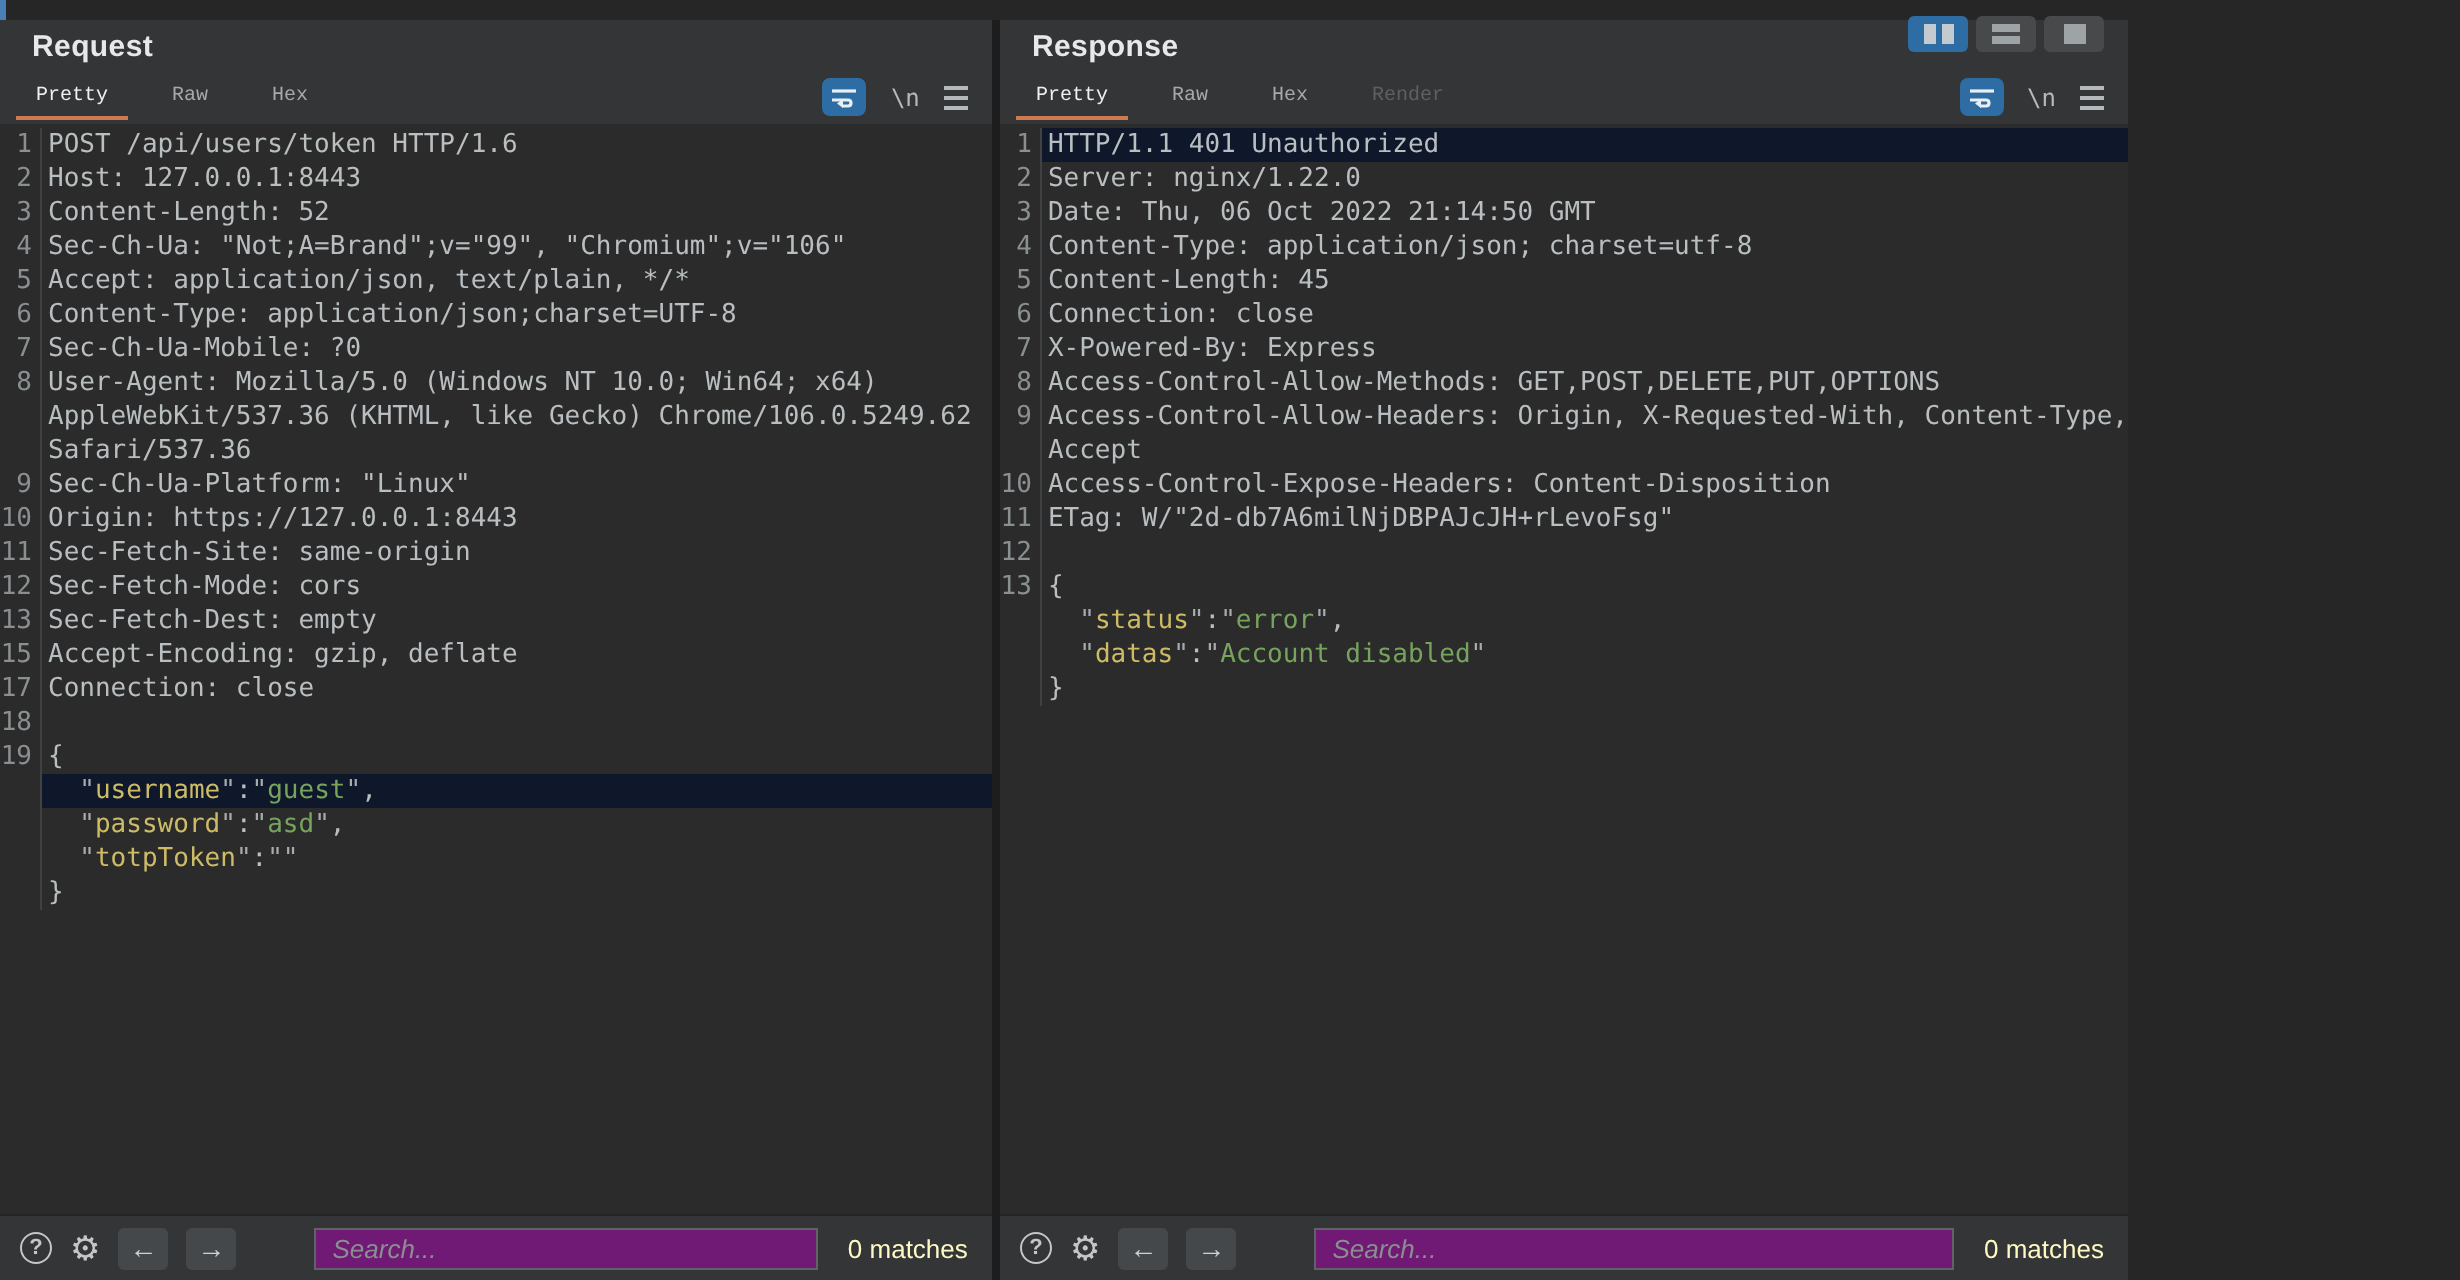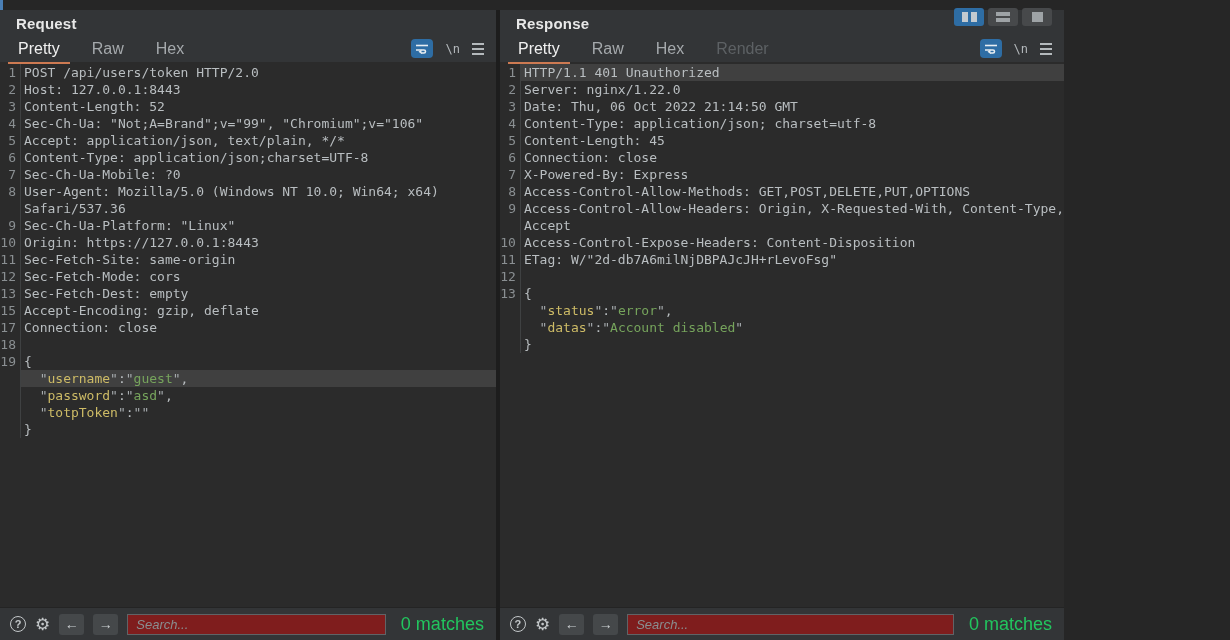"Pretty" .tab { font-family: none -> Liberation Mono, monospace; font-size: 16px -> 10px }
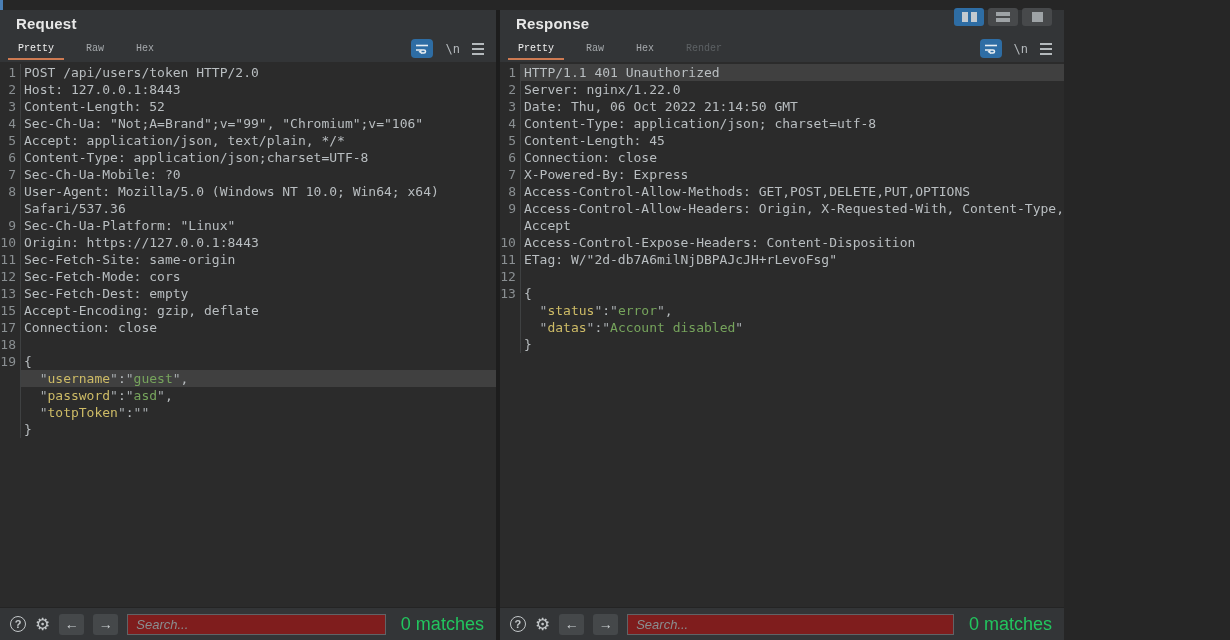"POST /api/users/token HTTP/2.0" span.c-h { text: HTTP/2.0 -> HTTP/1.6 }
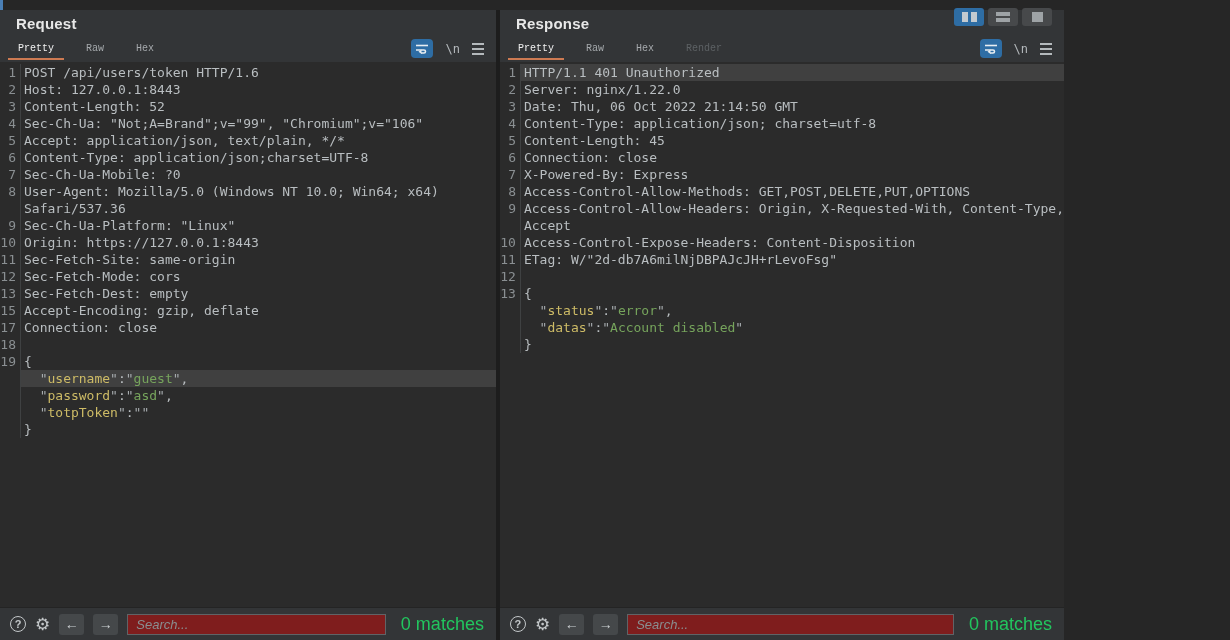"HTTP/1.1 401 Unauthorized" .row.hl .line { background: #404040 -> #0f172a }
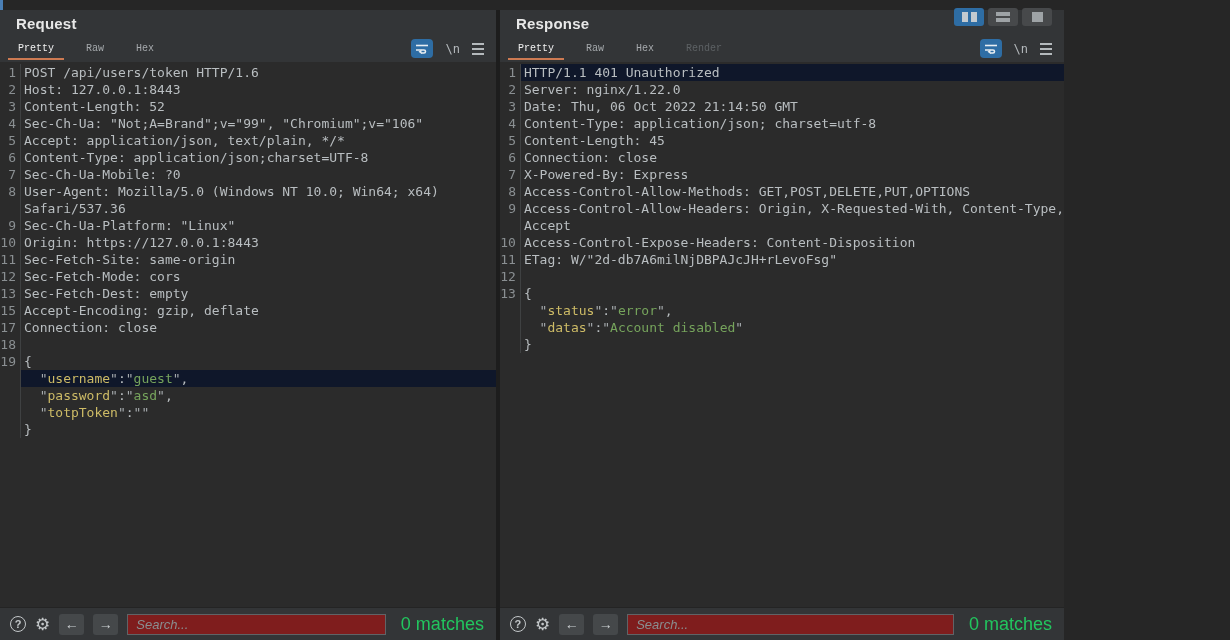"AppleWebKit/537.36 (KHTML, like Gecko)" div.row { html: none -> <div> <span></span> <span><span>AppleWebKit/537.36 (KHTML, like Gecko) Chrome/106.0.5249.62</span></span> </div> }
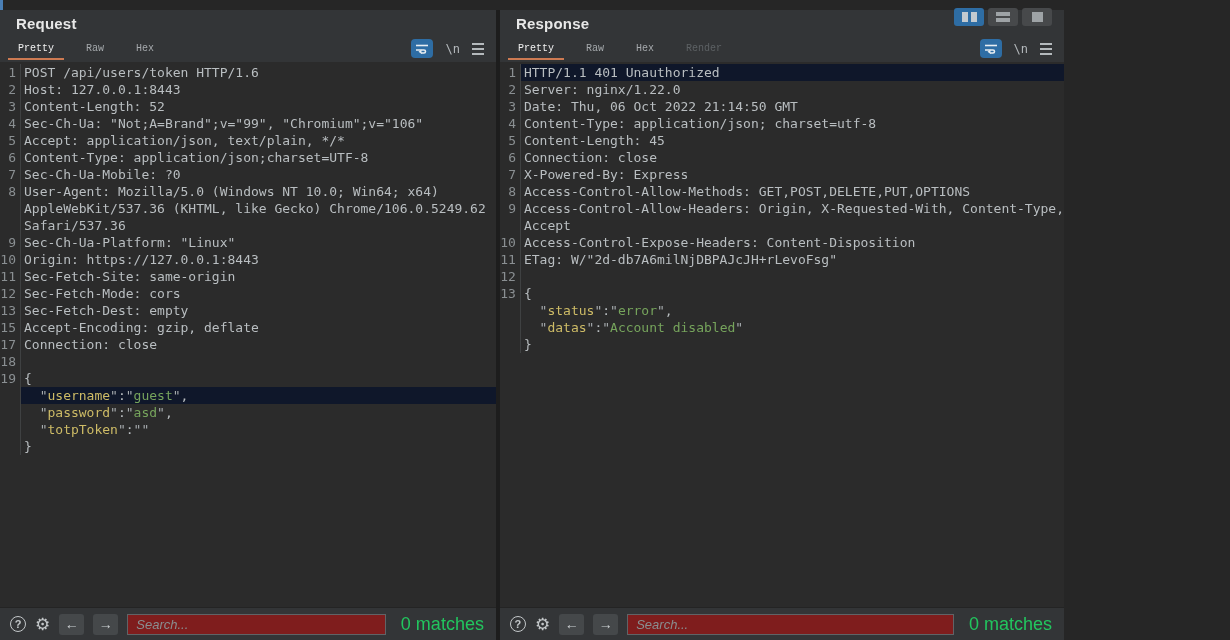"Search..." .searchinput { background: #7f1d1d -> #701a75; margin-left: none -> 30px }
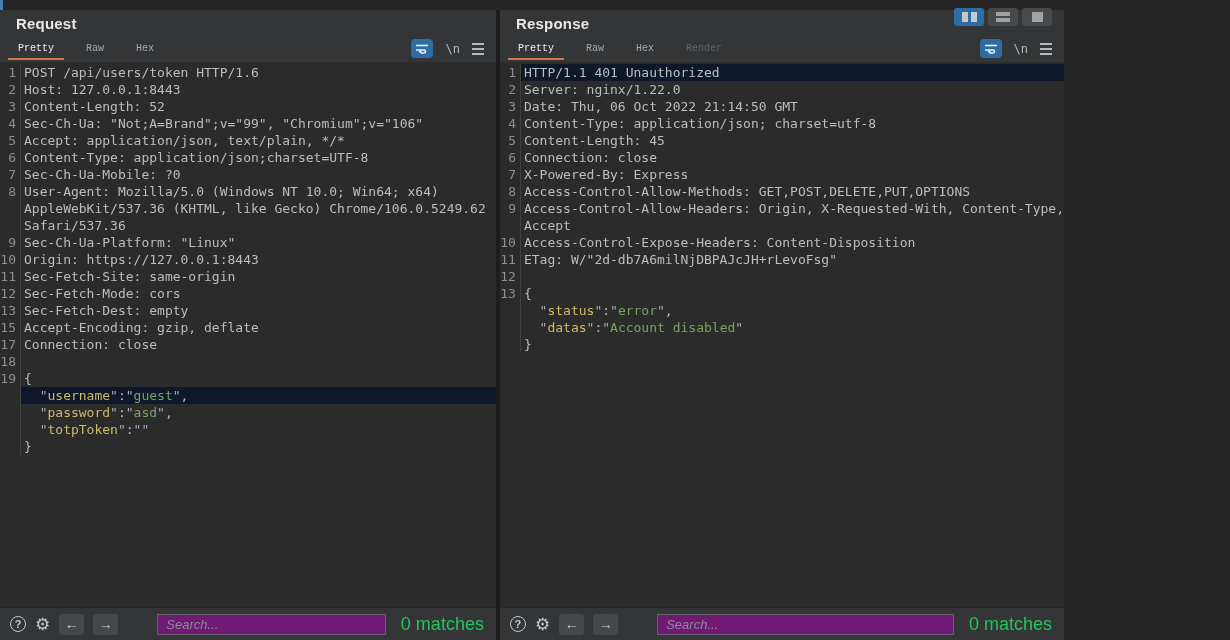"0 matches" .matches { color: #22c55e -> #fef9c3; font-size: 18px -> 13px }
